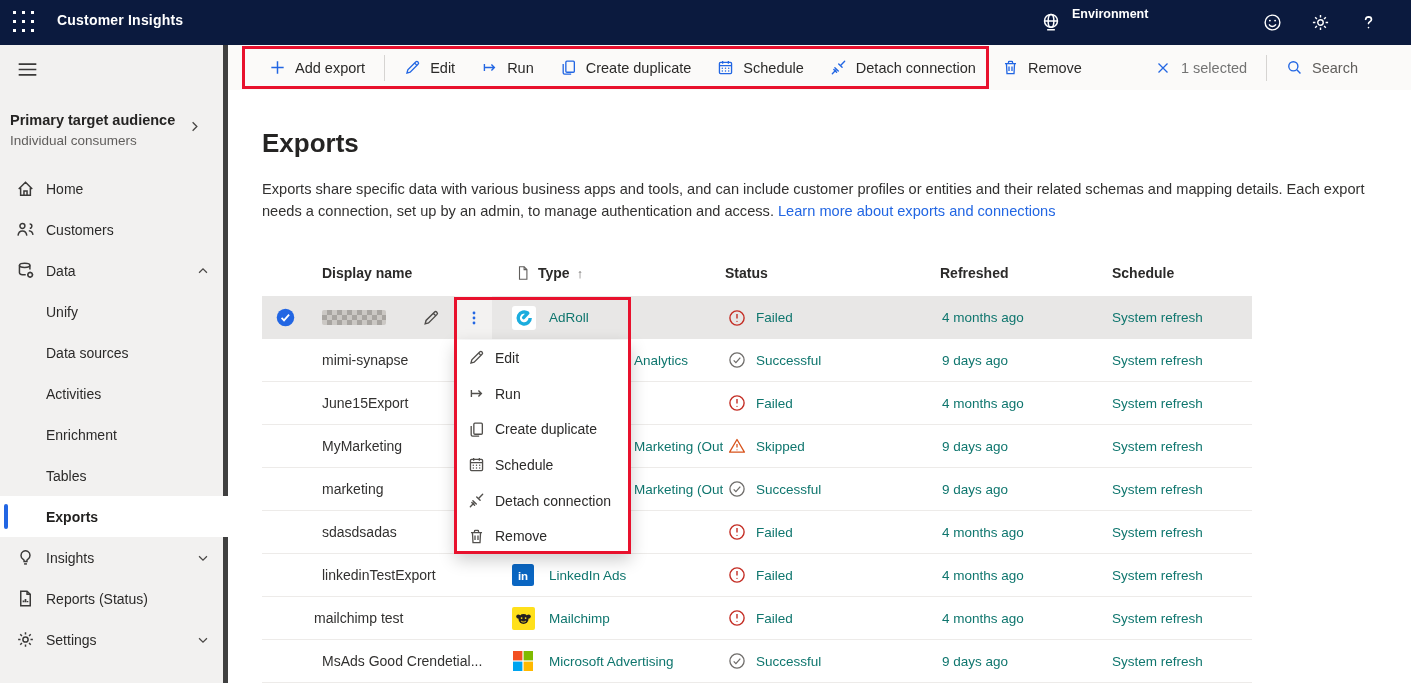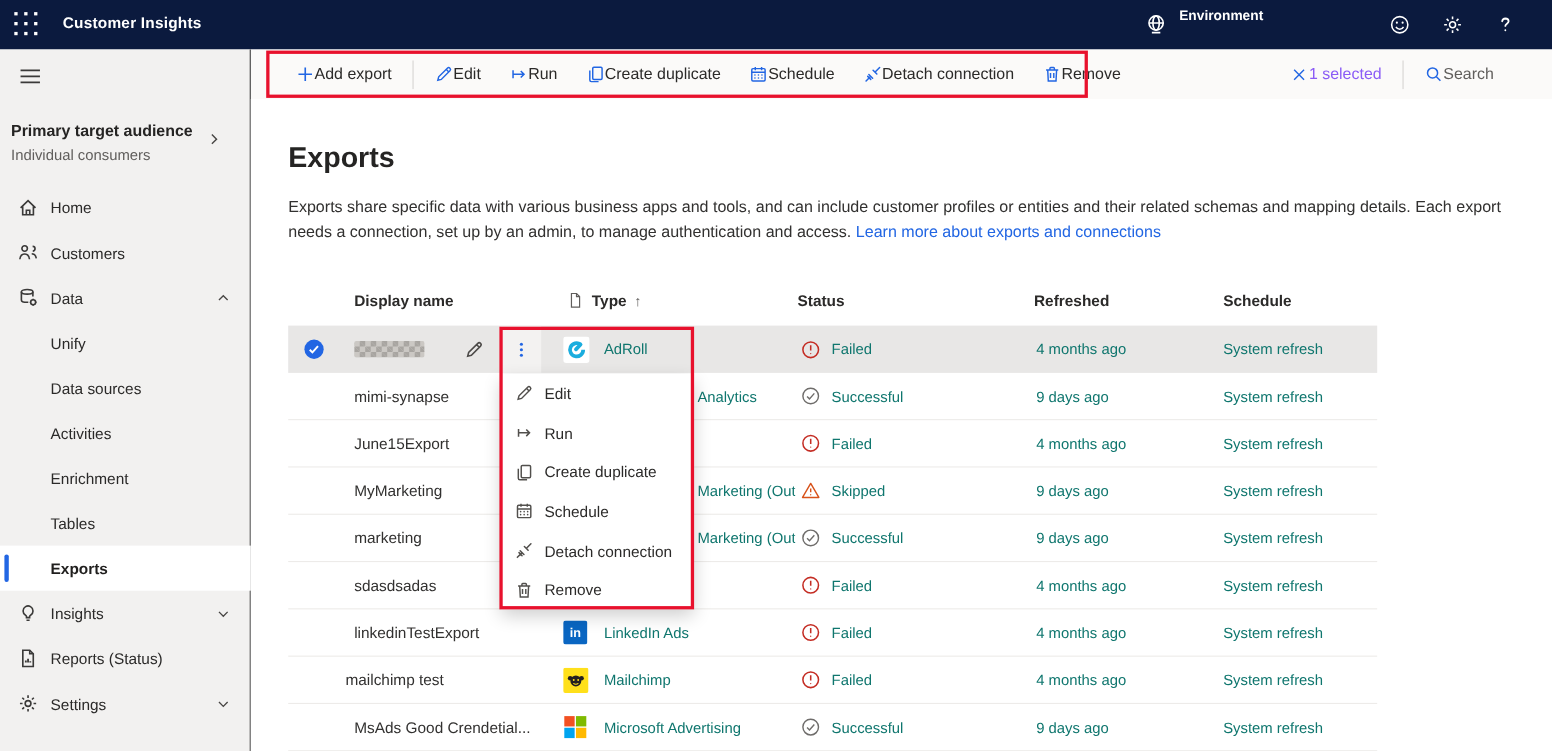"Add export" .cmd-btn { gap: none -> 9px }
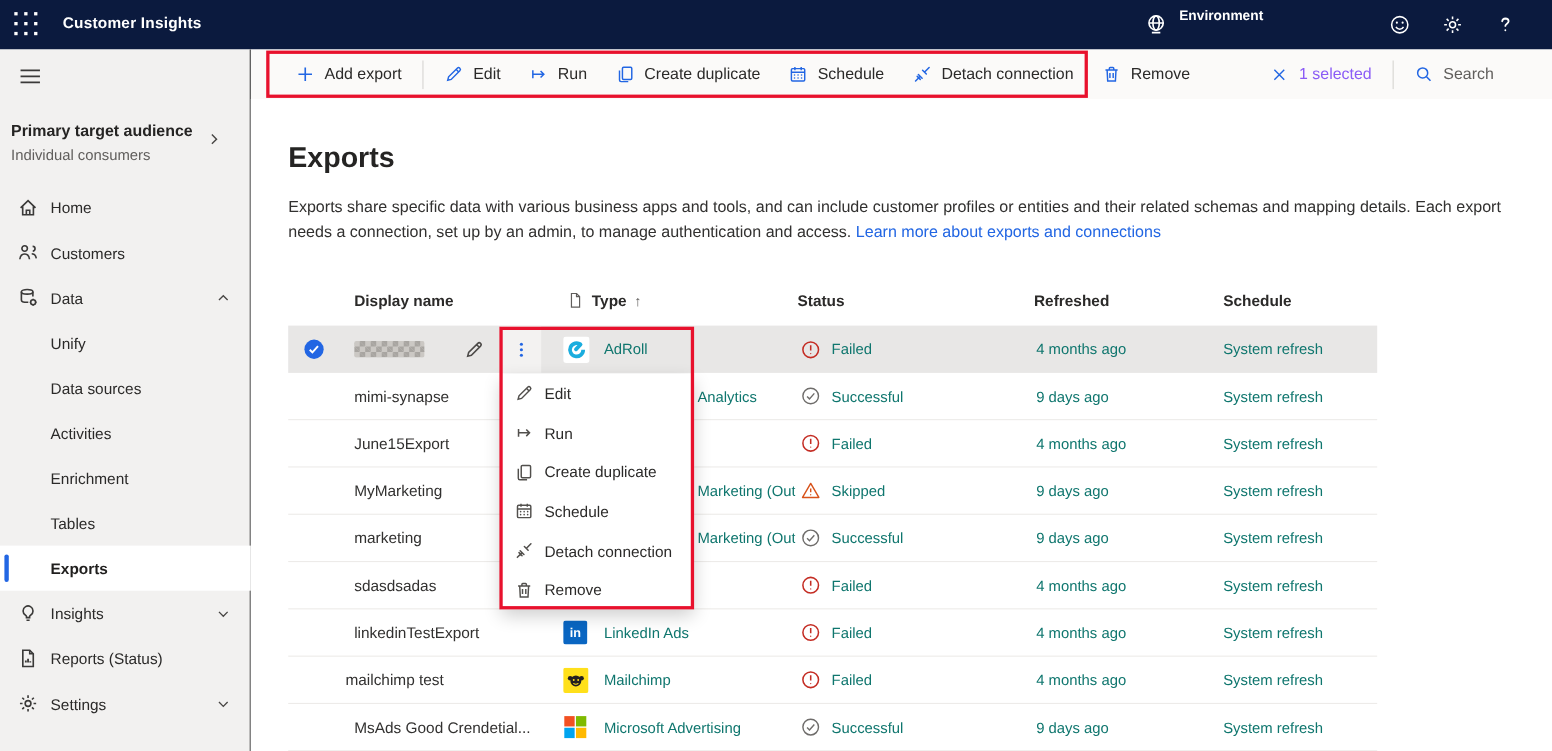"1 selected" .sel-label { color: #8b5cf6 -> #737373 }
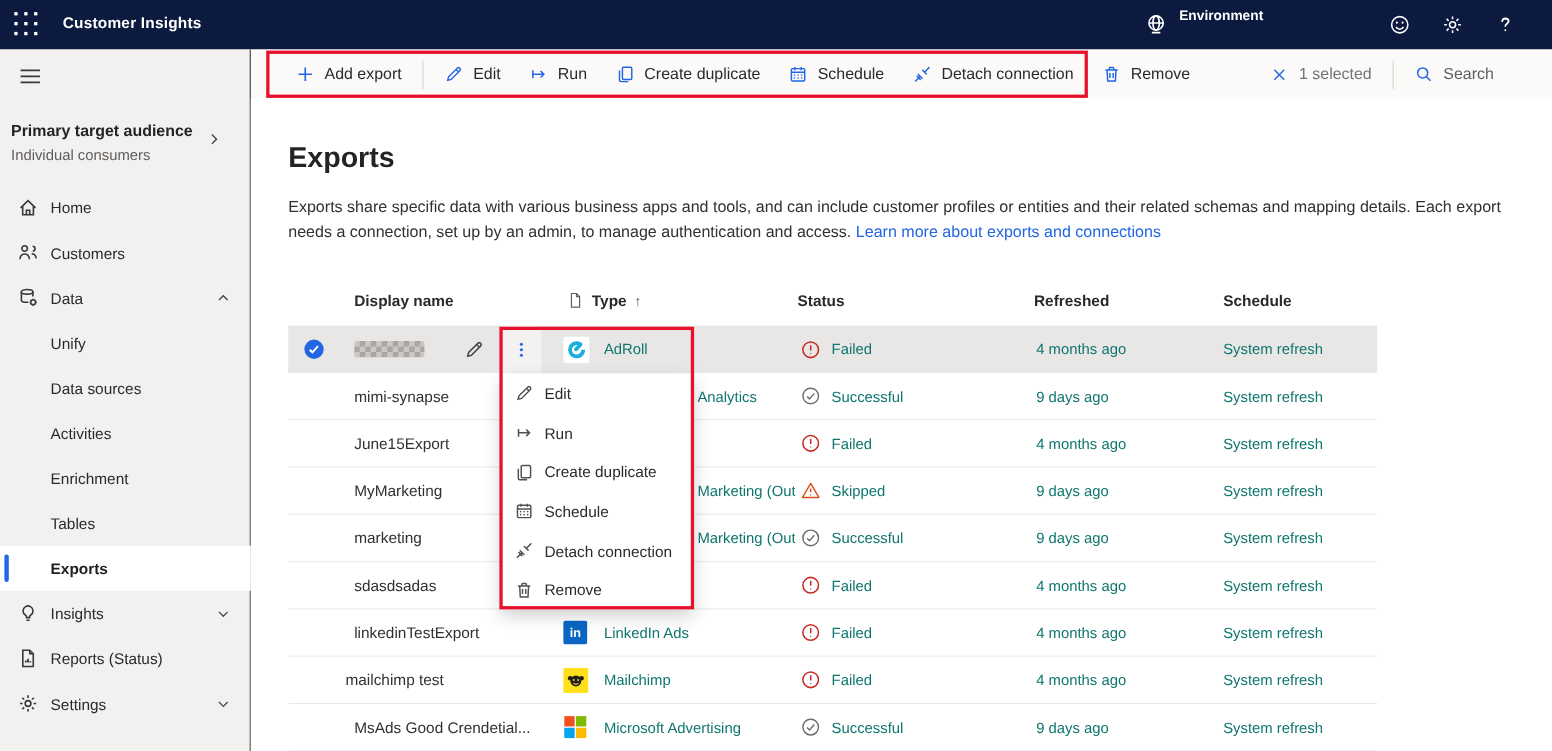"Primary target audience" .sidebar { border-right: 1px solid #404040 -> 5px solid #404040 }
